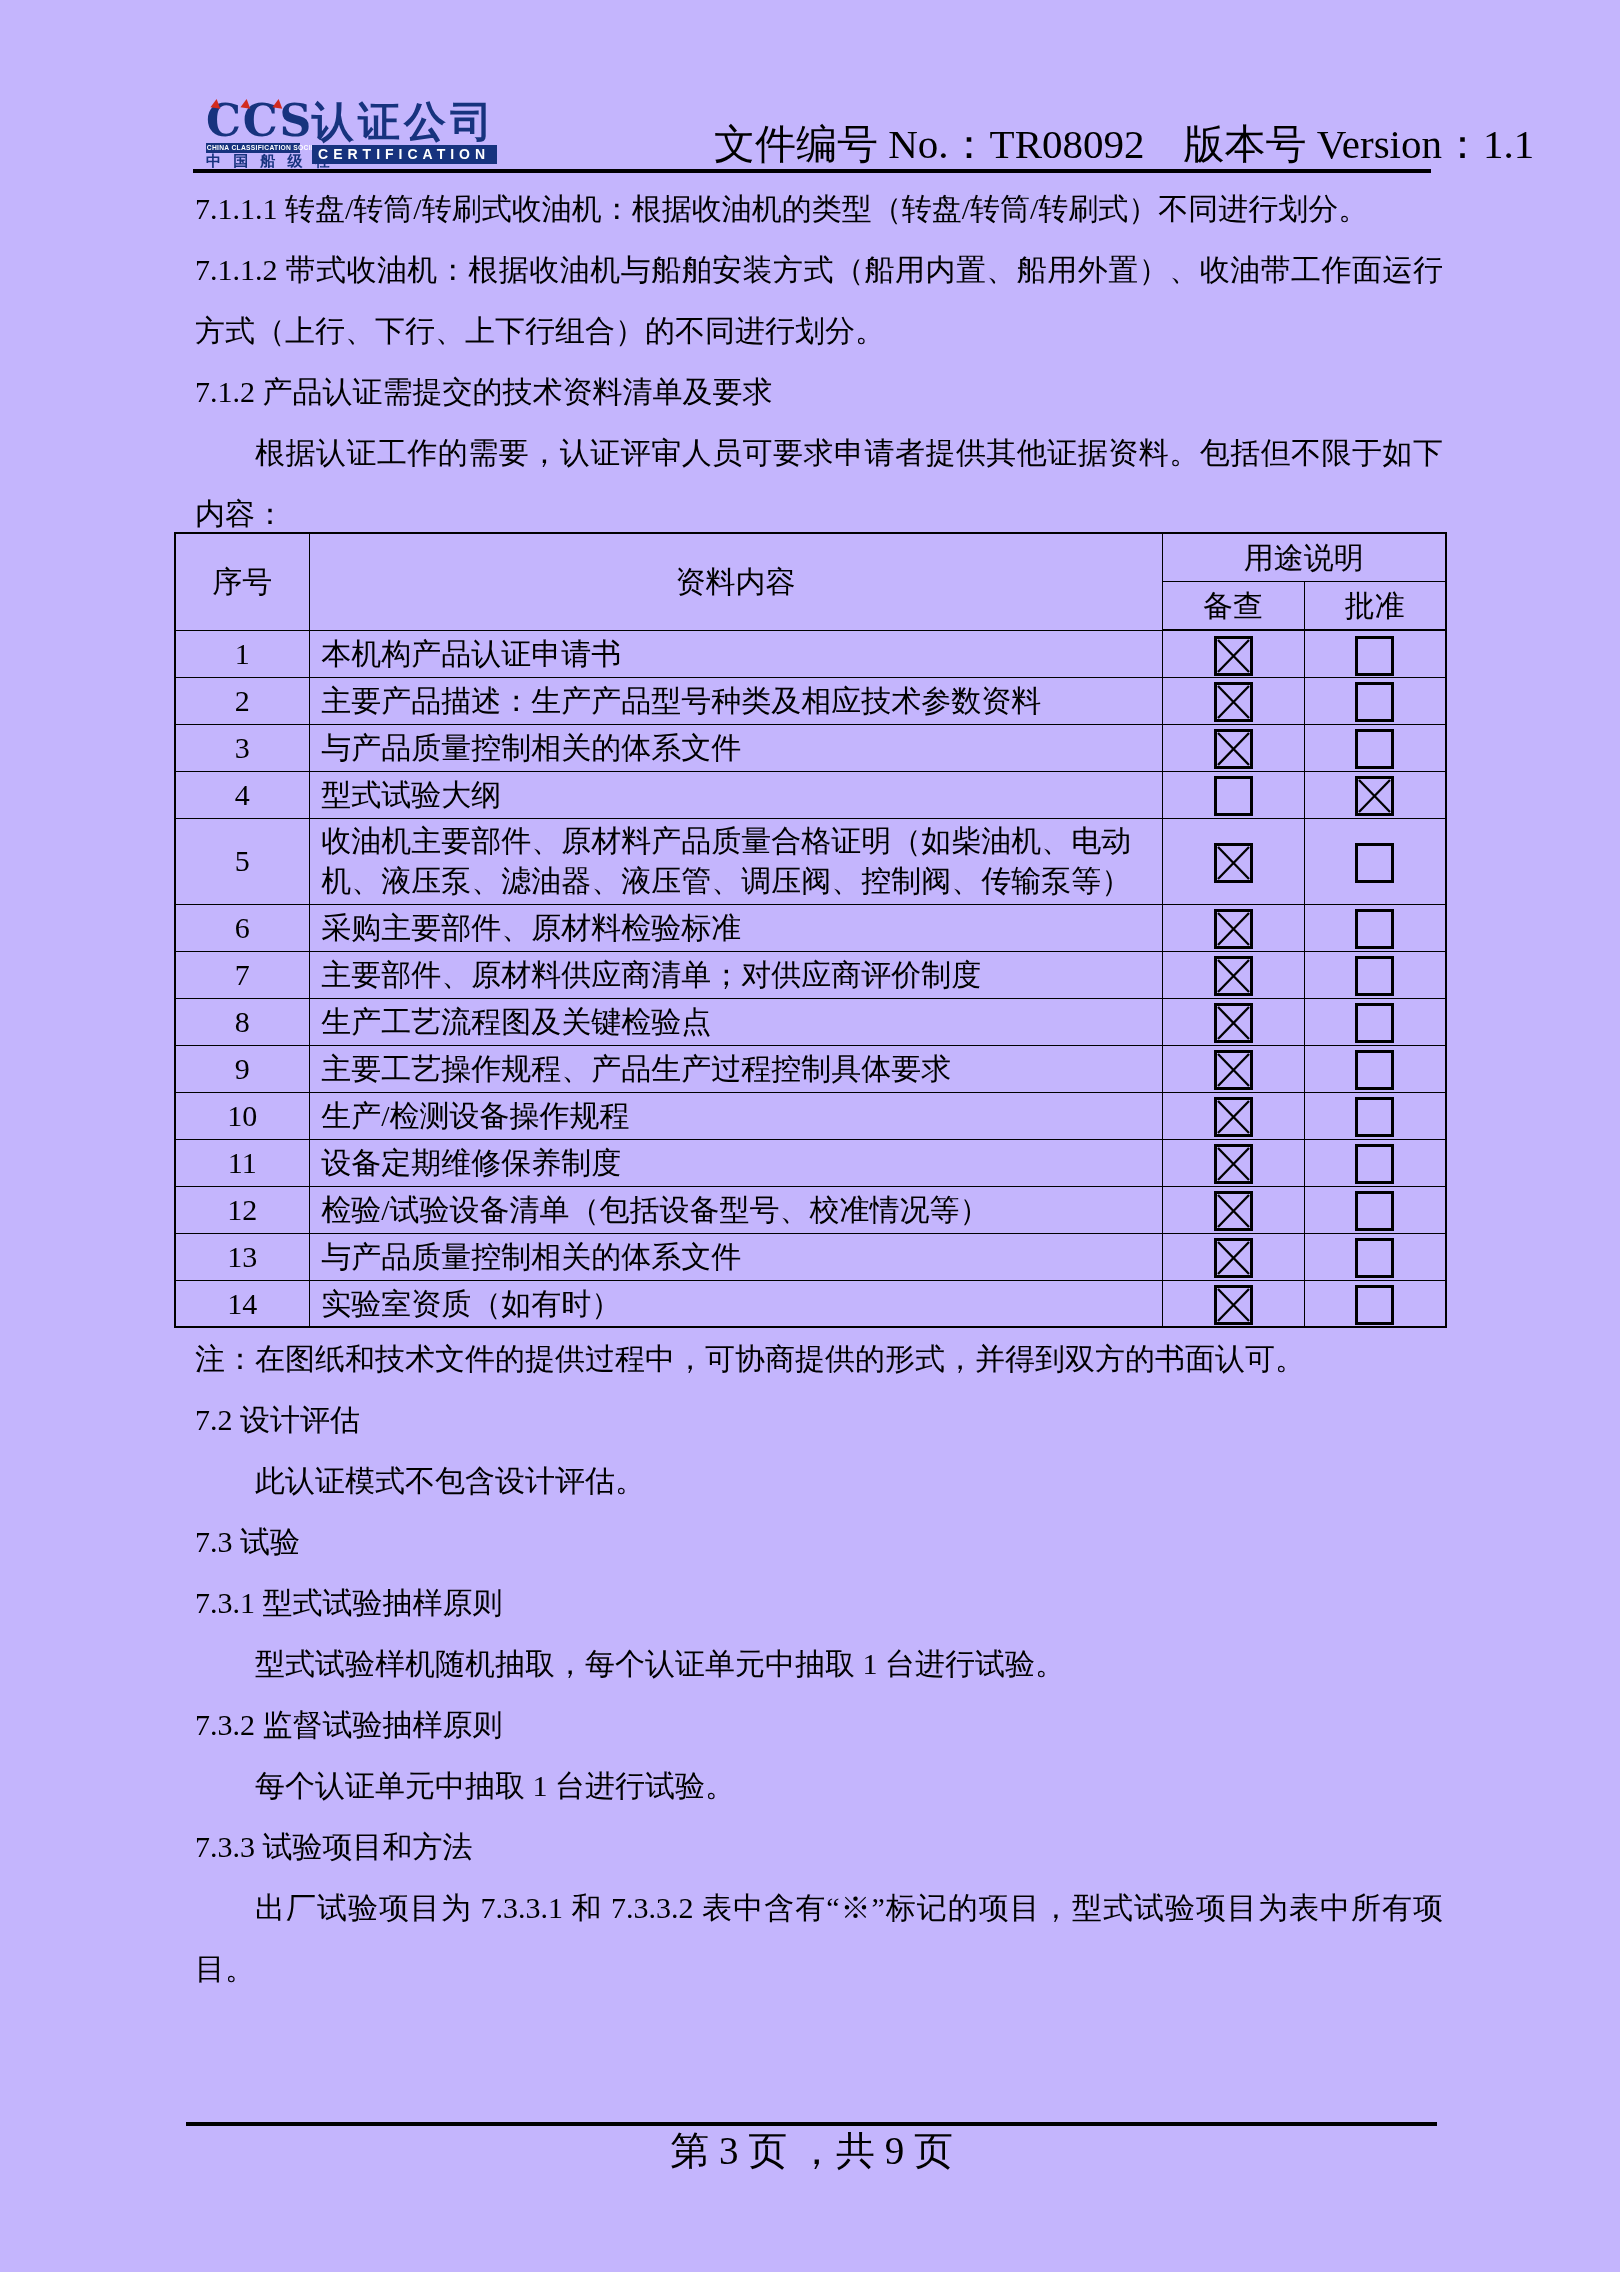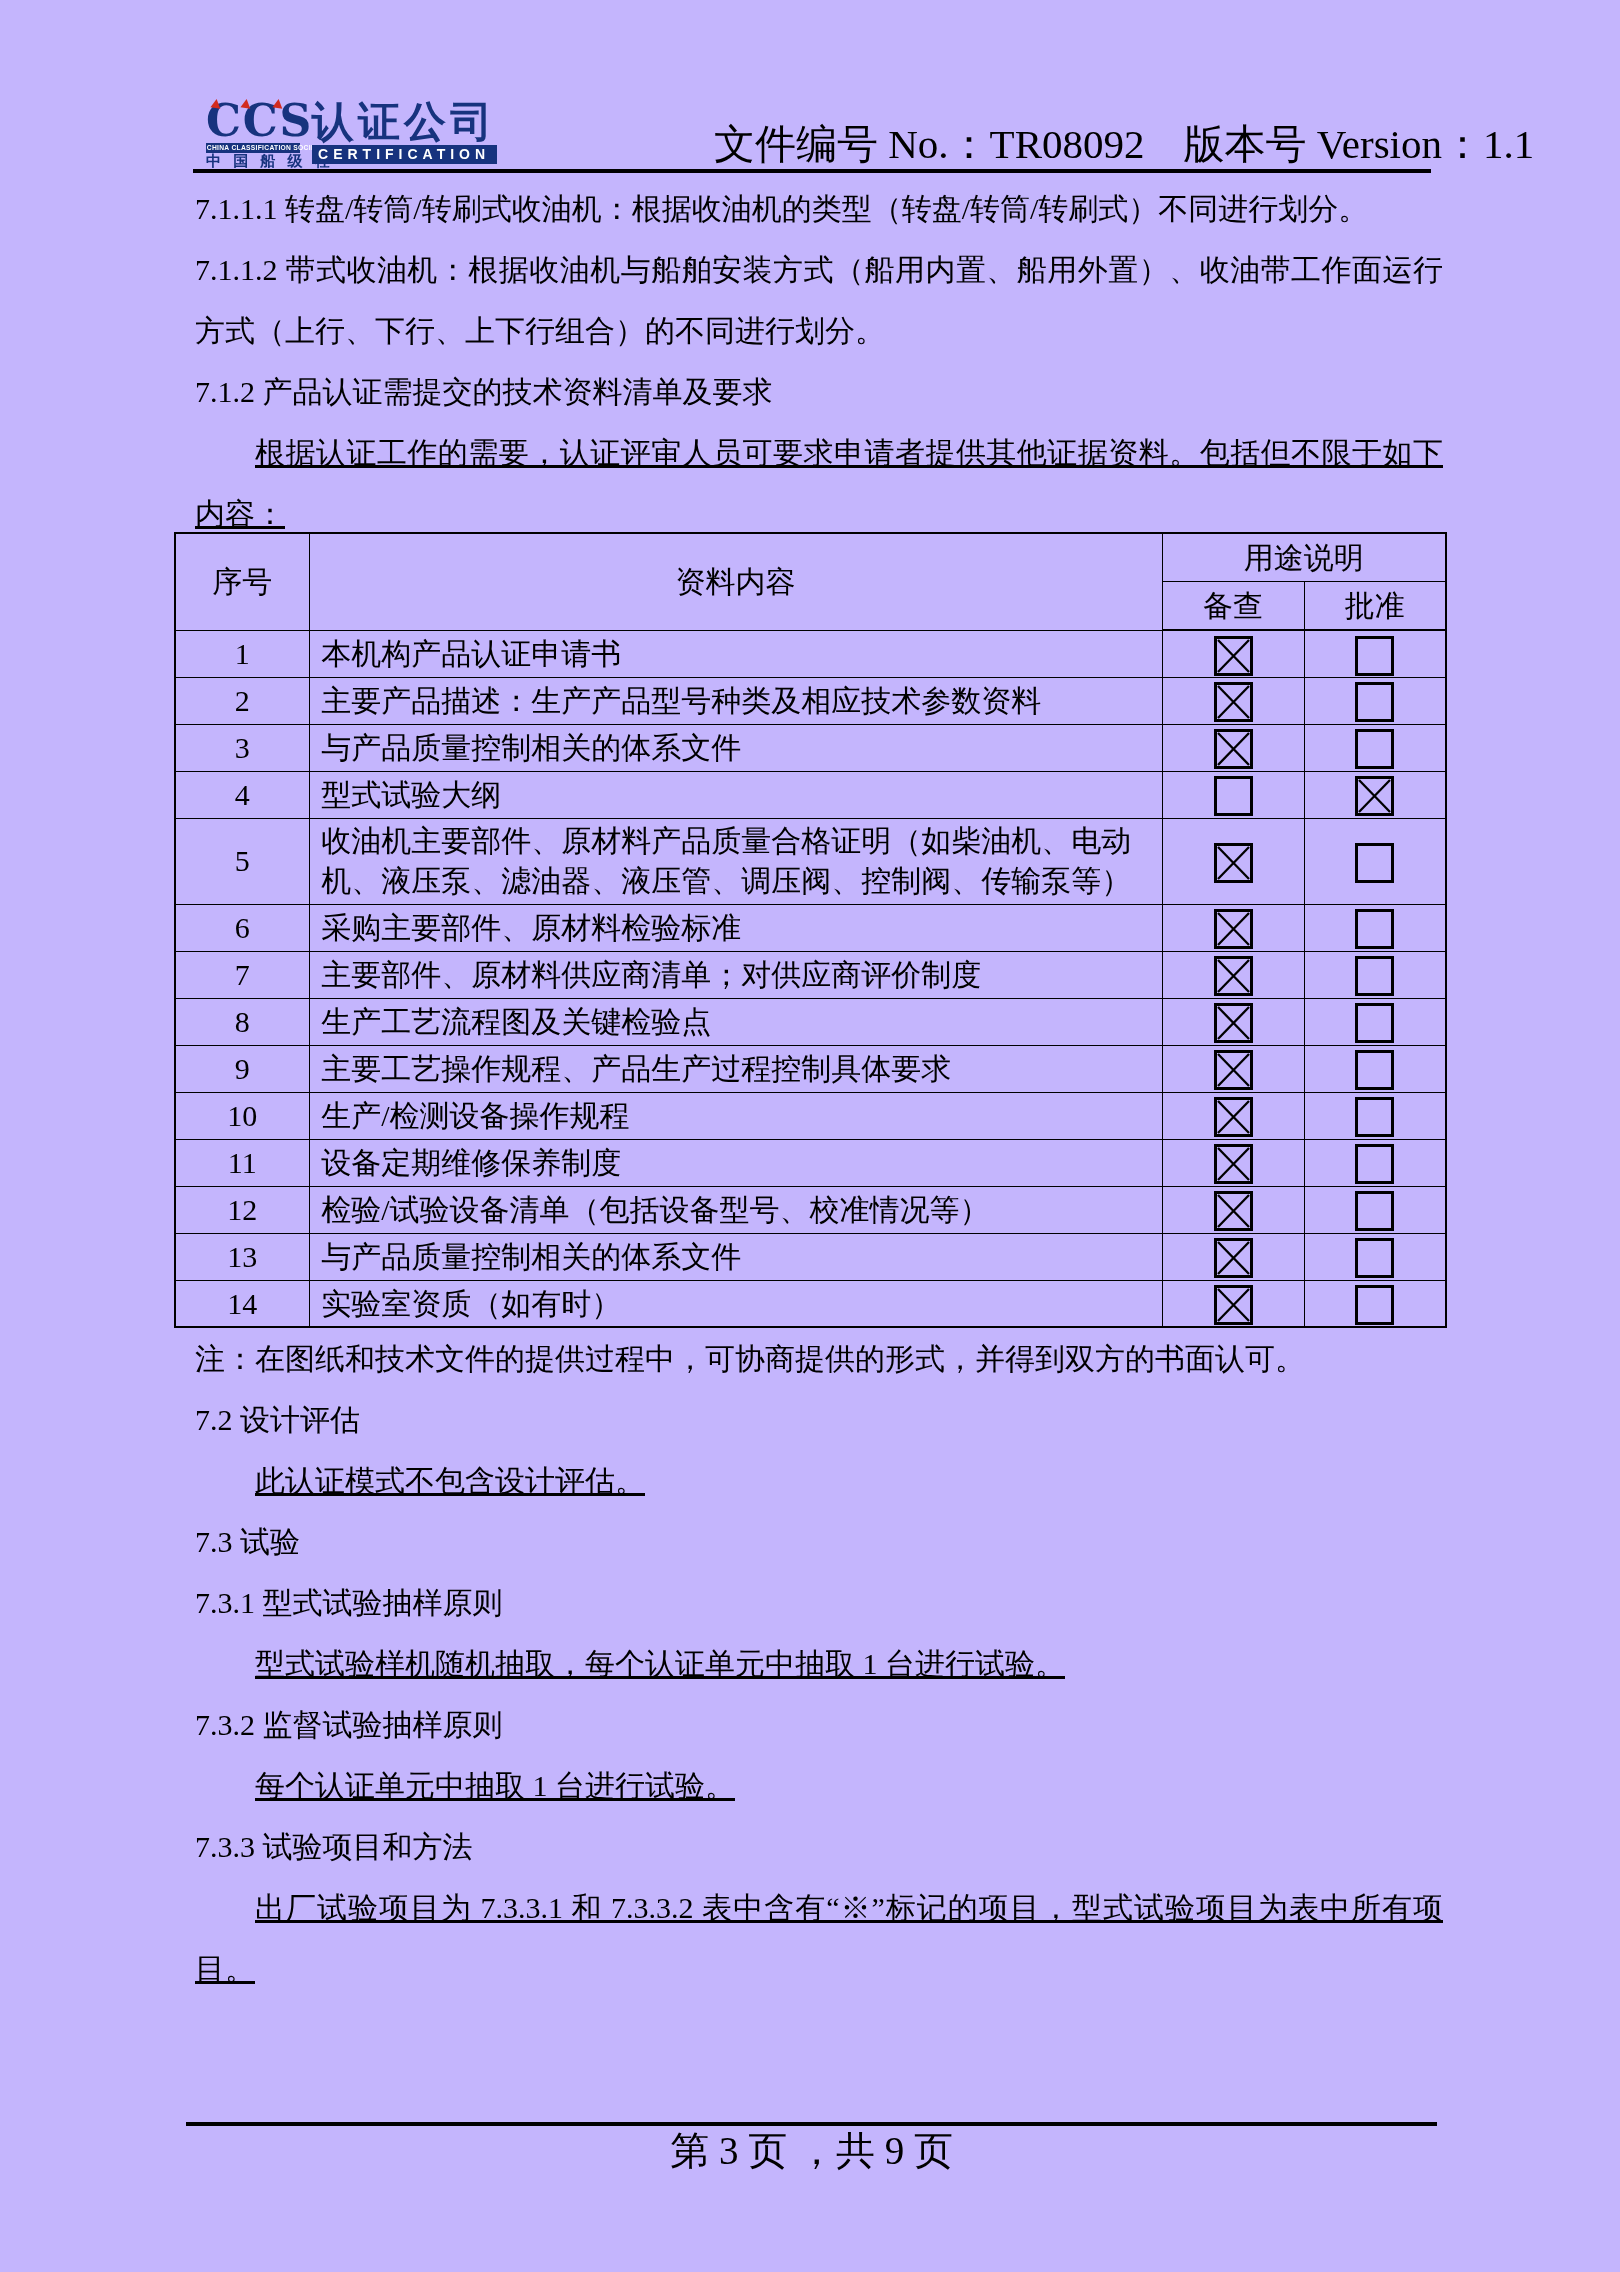"根据认证工作的需要，认证评审人员可要求申请者提供其他证据资料。包括但不限于如下内" .content p.indent { text-decoration: underline -> none }
